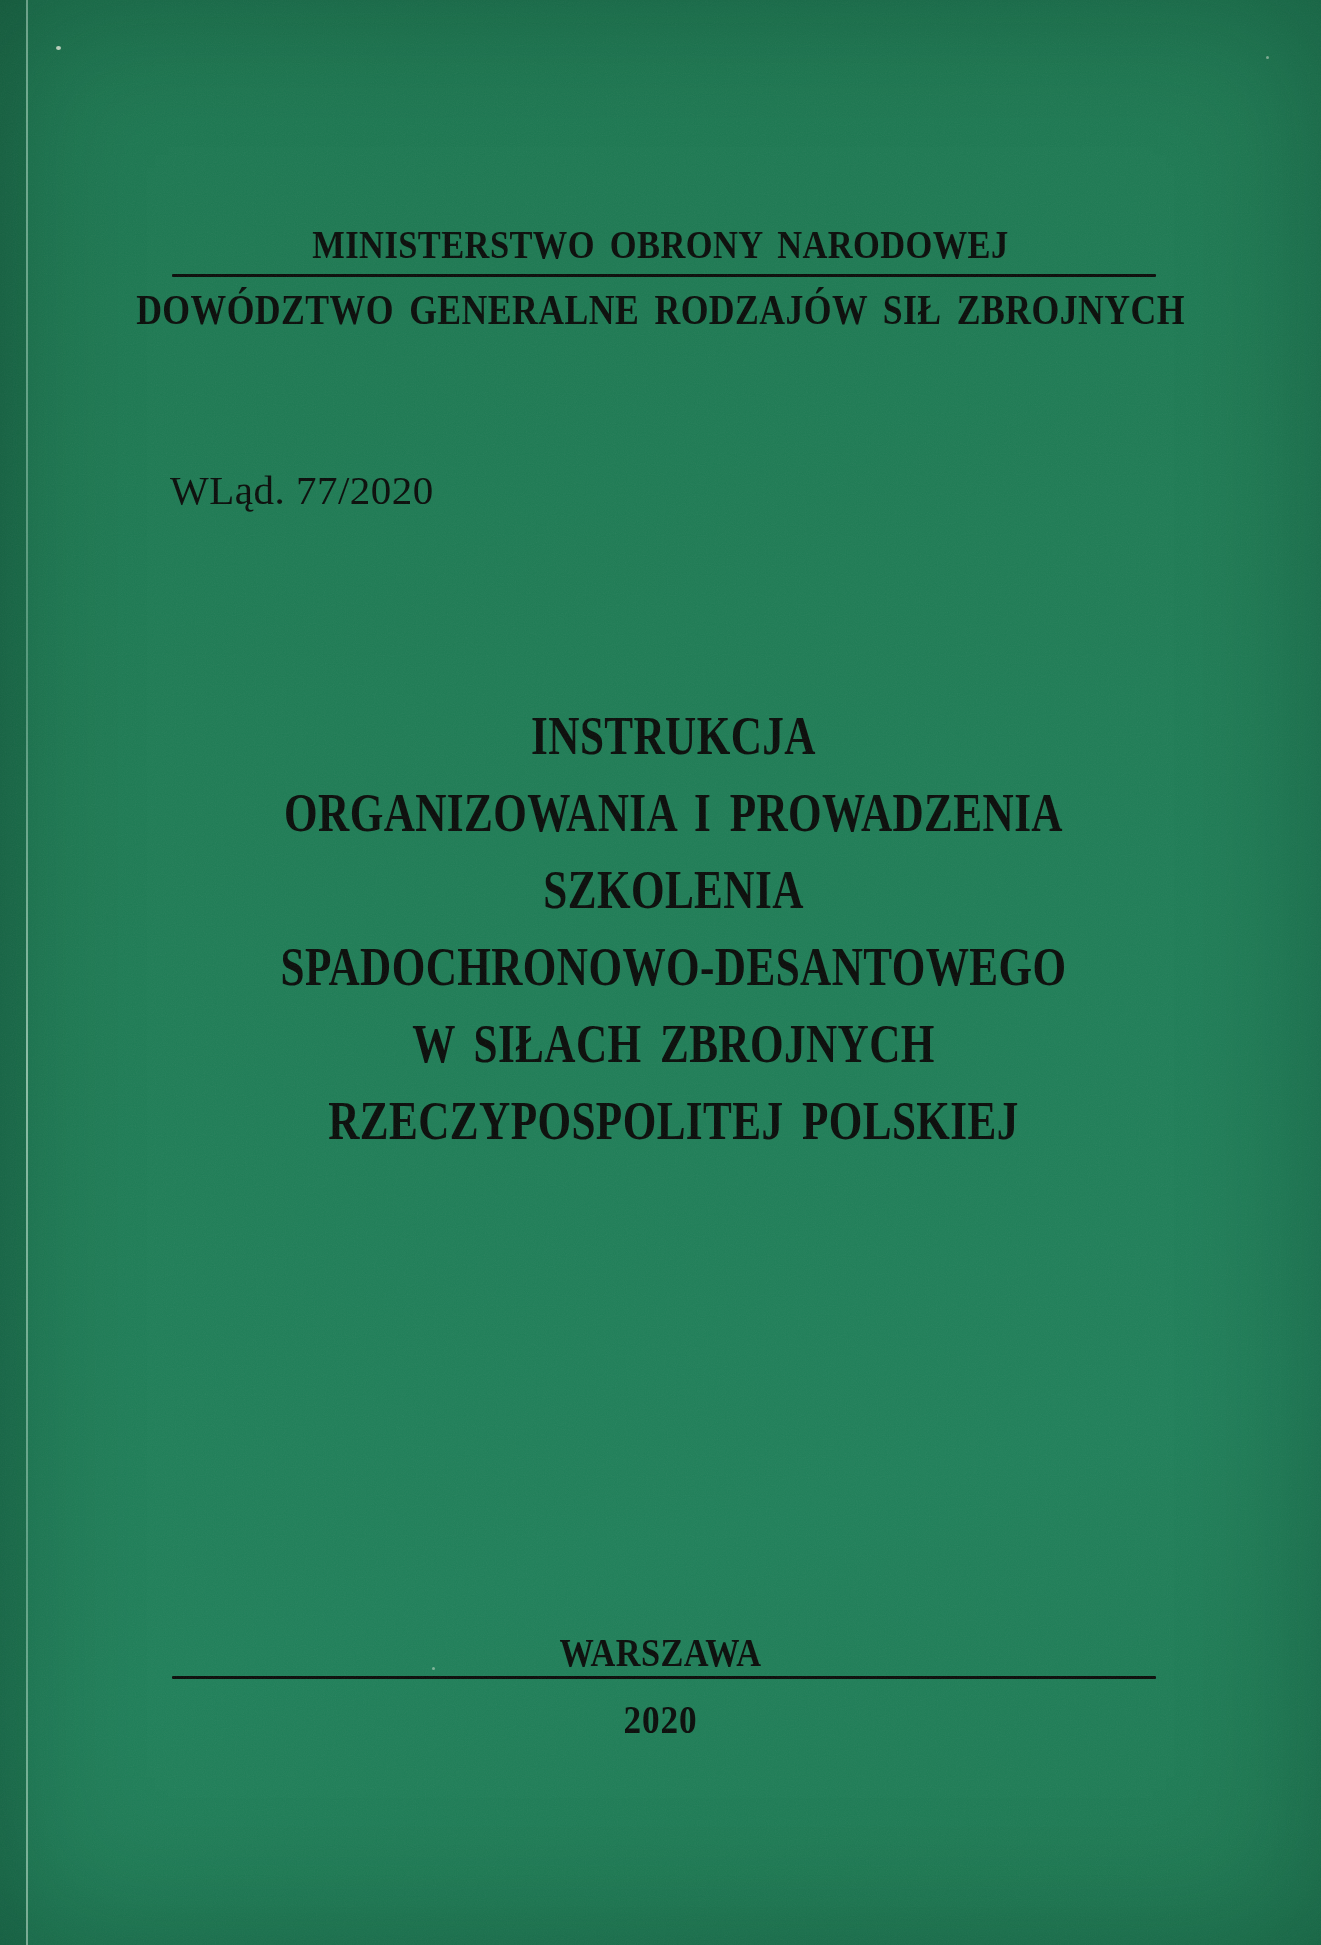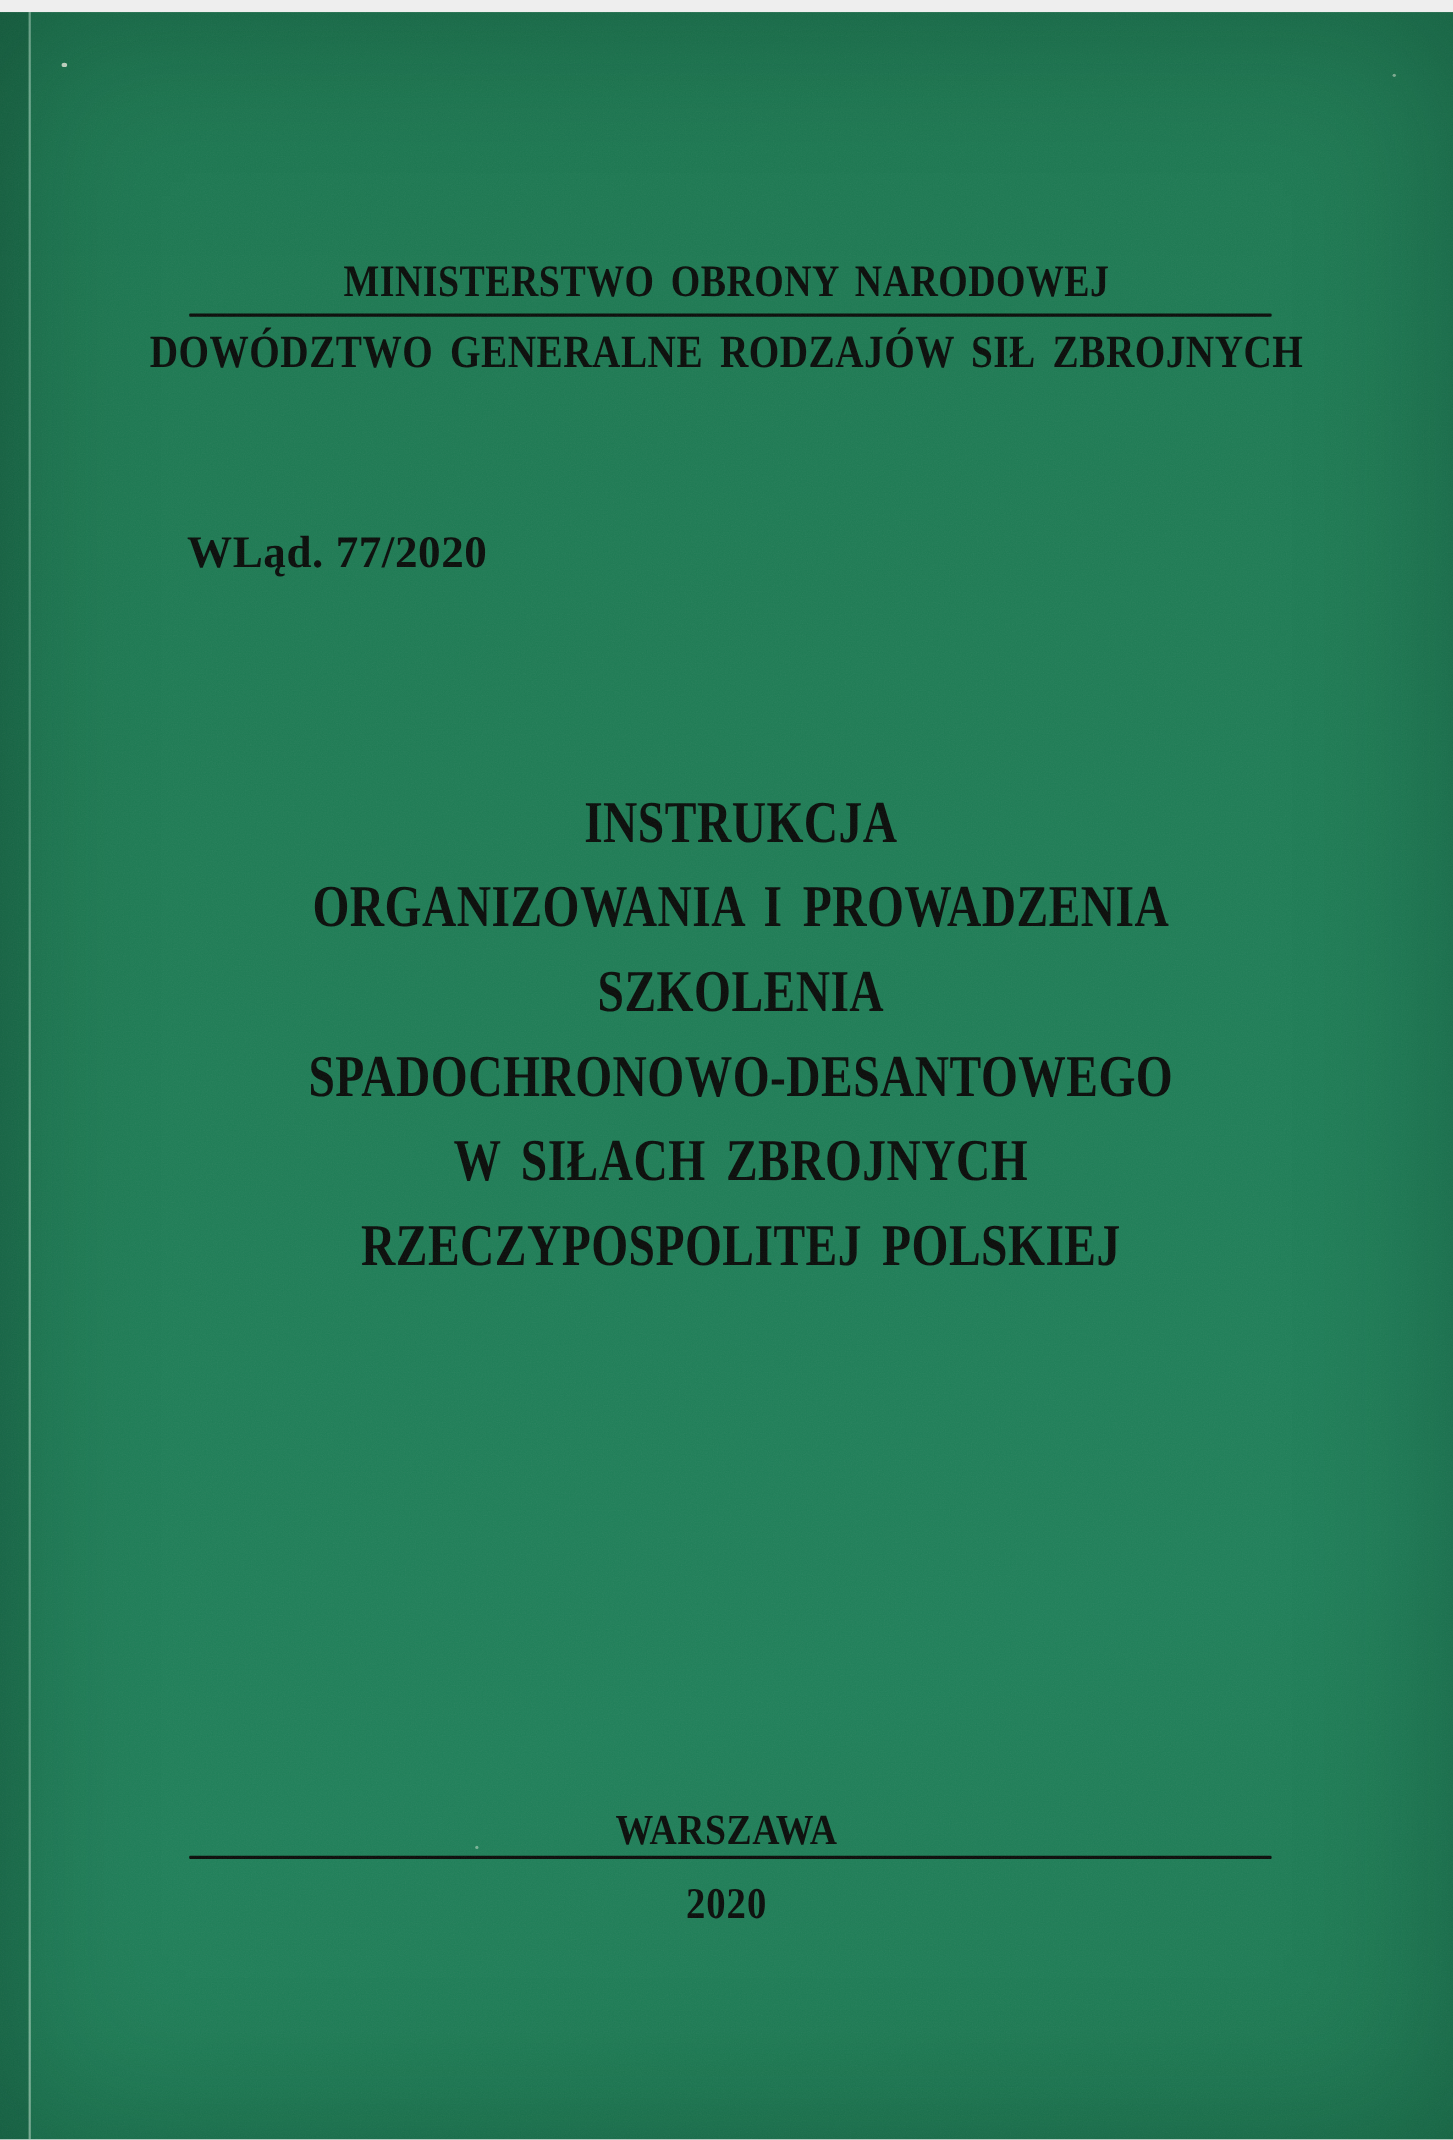"MINISTERSTWO OBRONY NARODOWEJ" .cover { margin-top: 11px -> none }
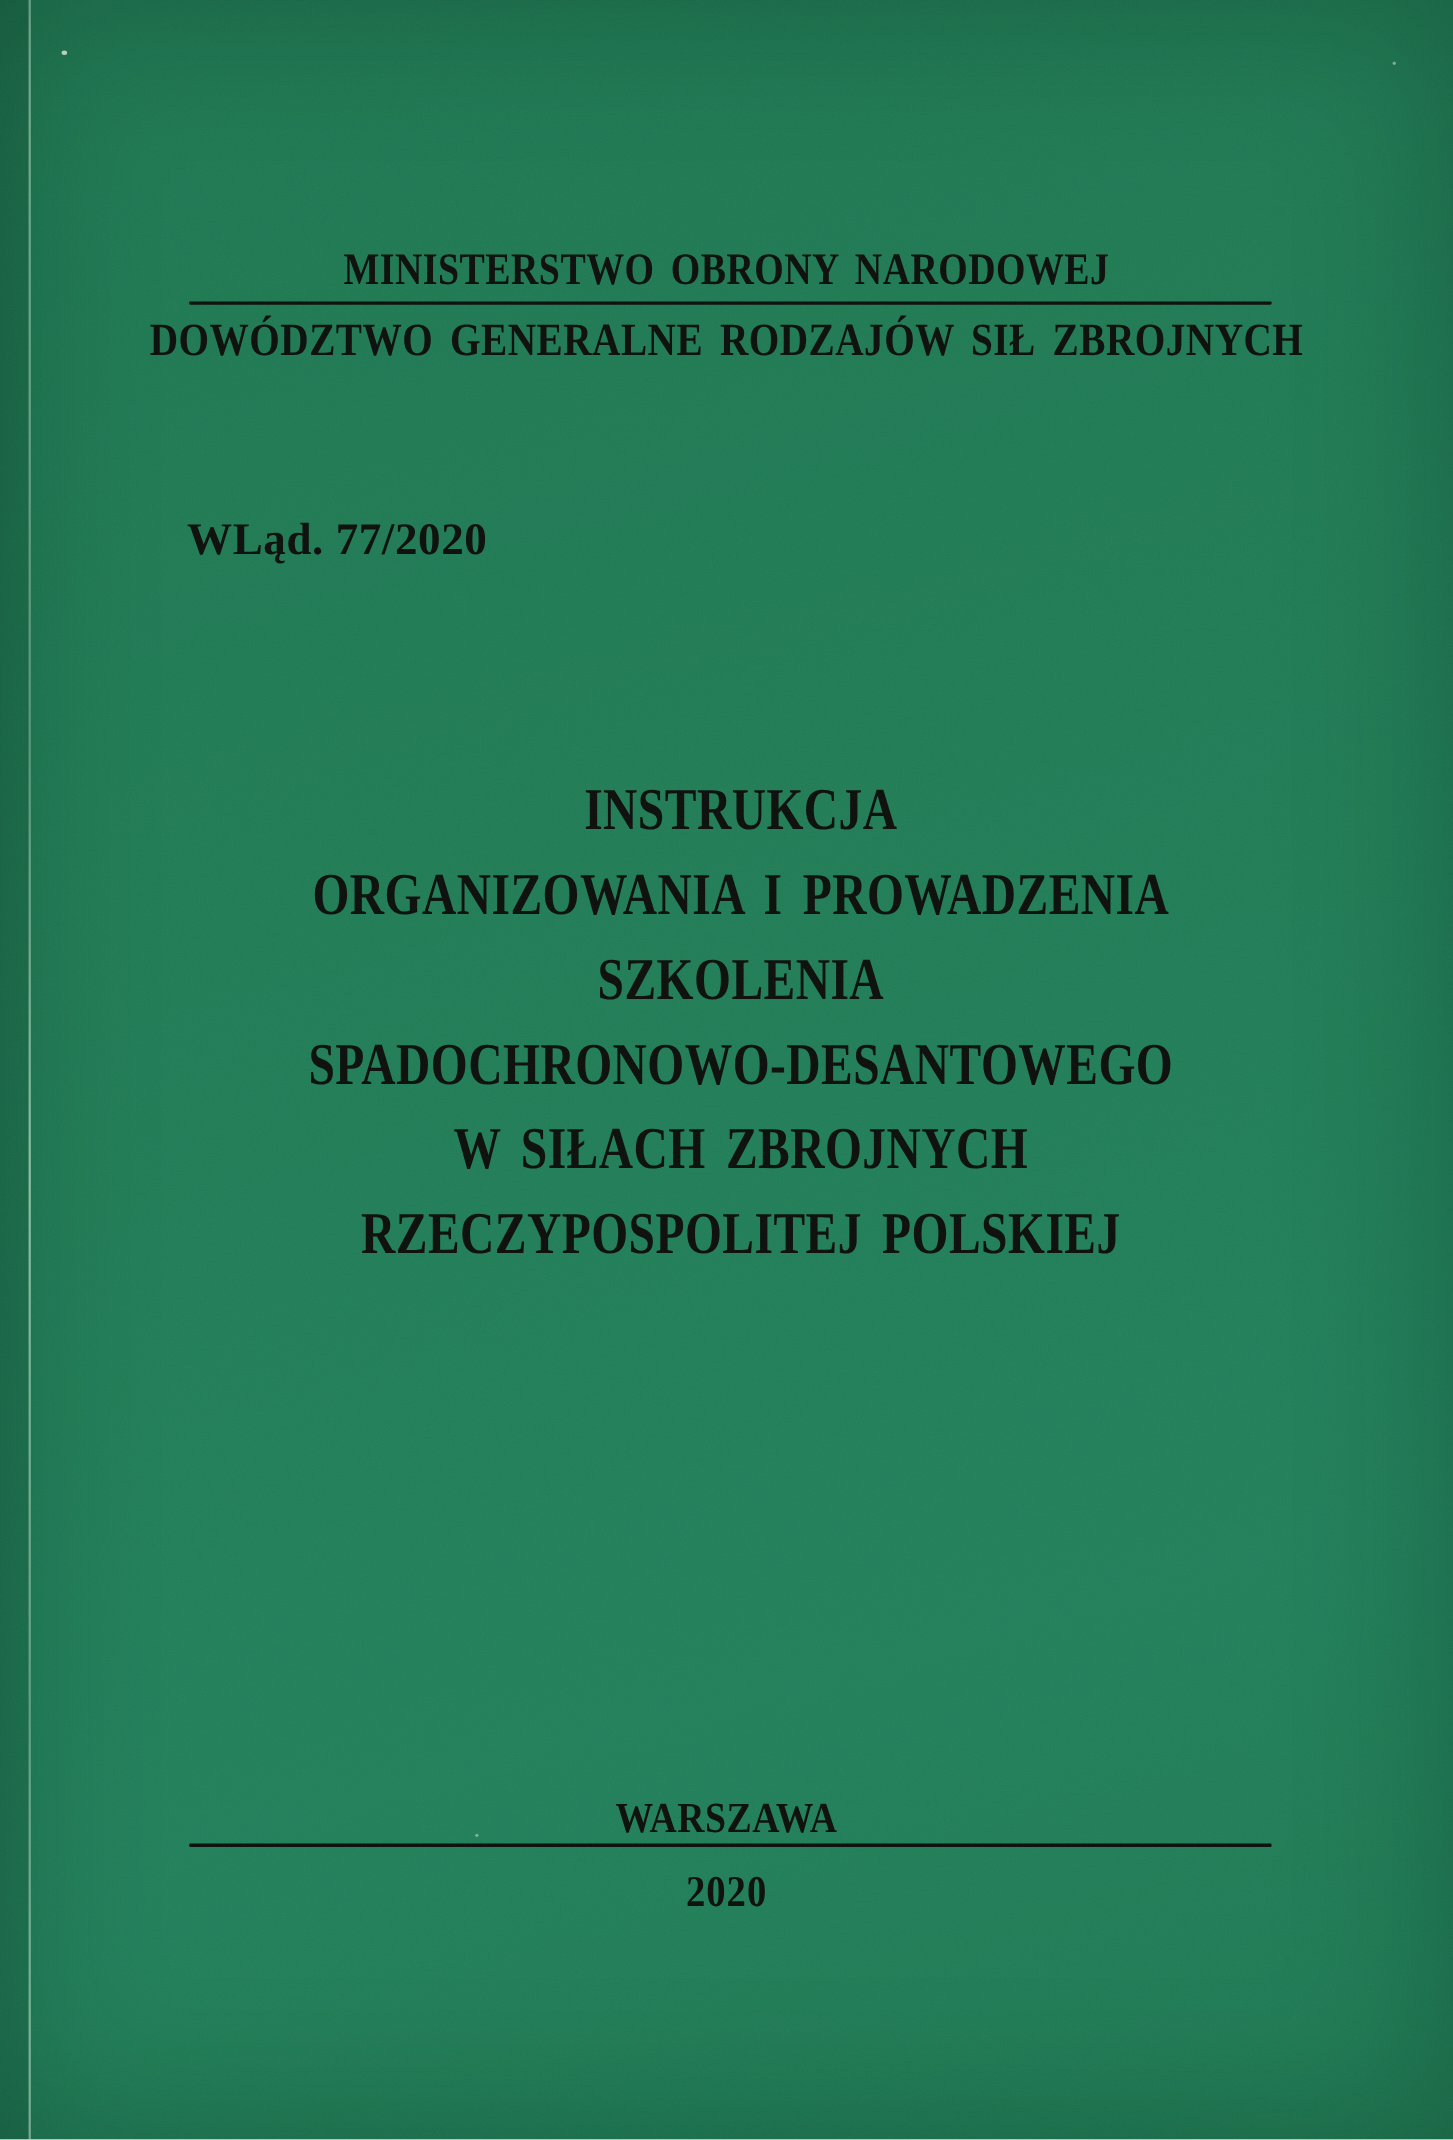"WLąd. 77/2020" .doc-number { font-weight: bold -> normal }
